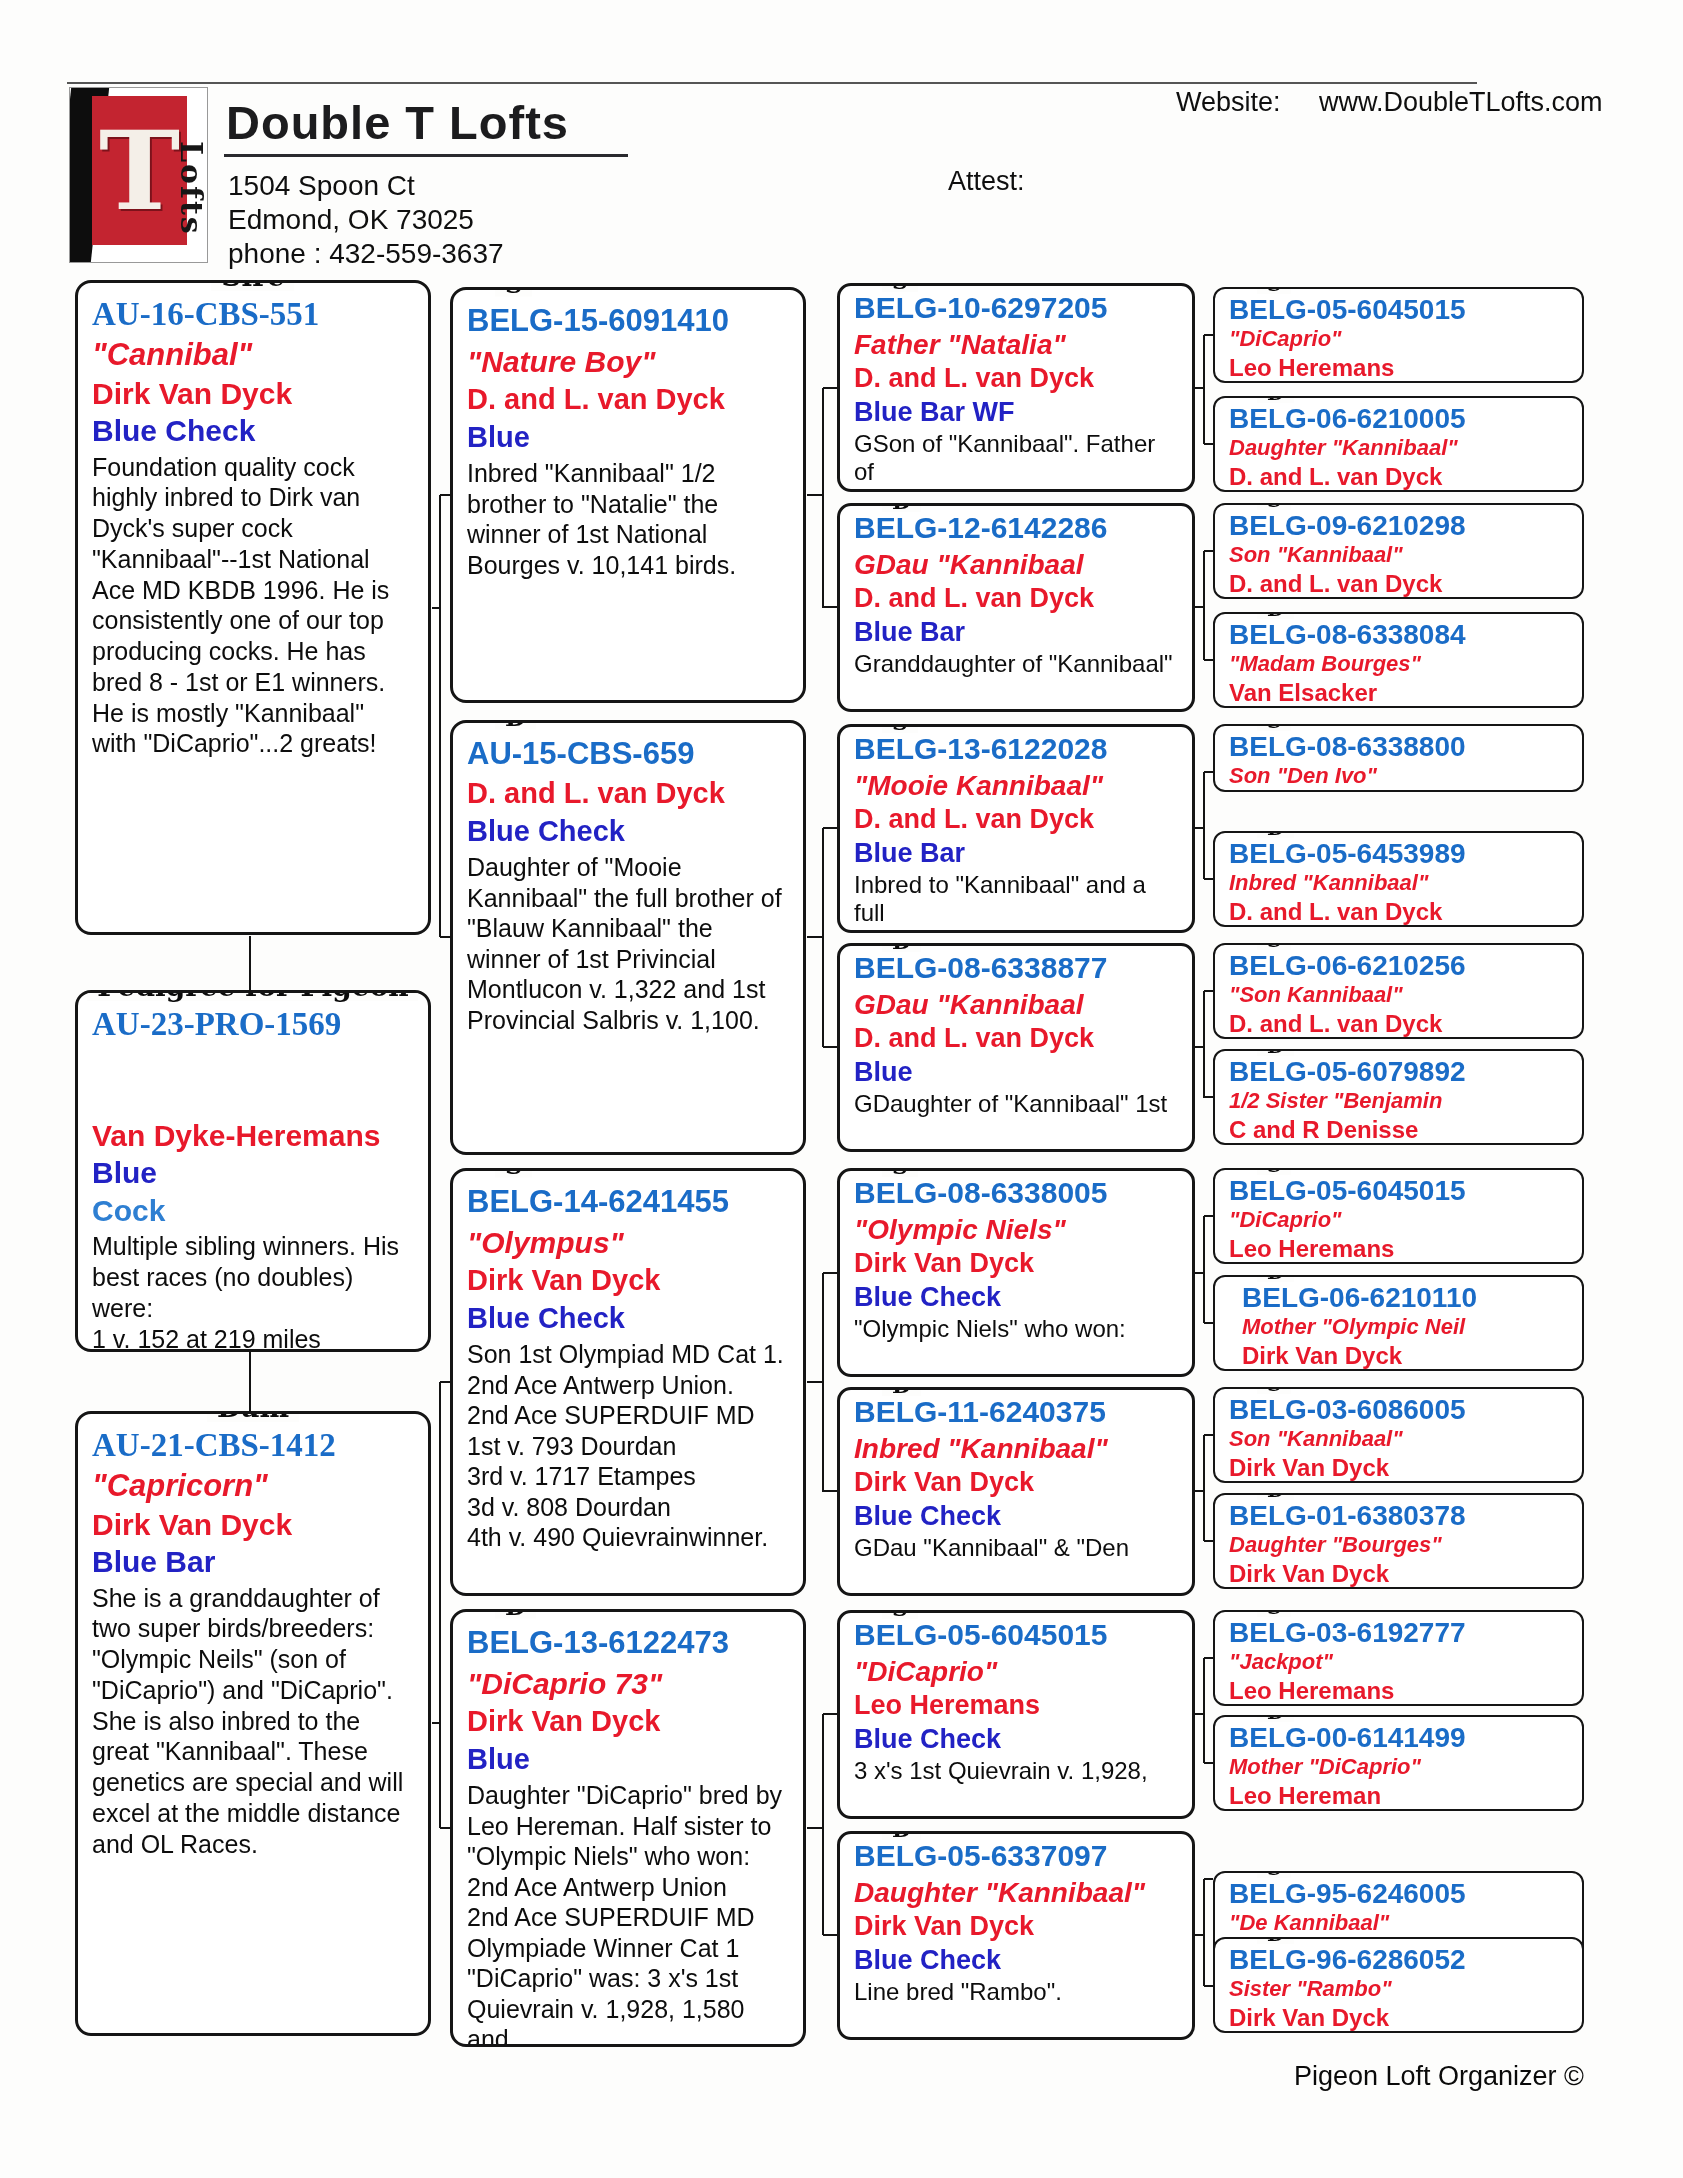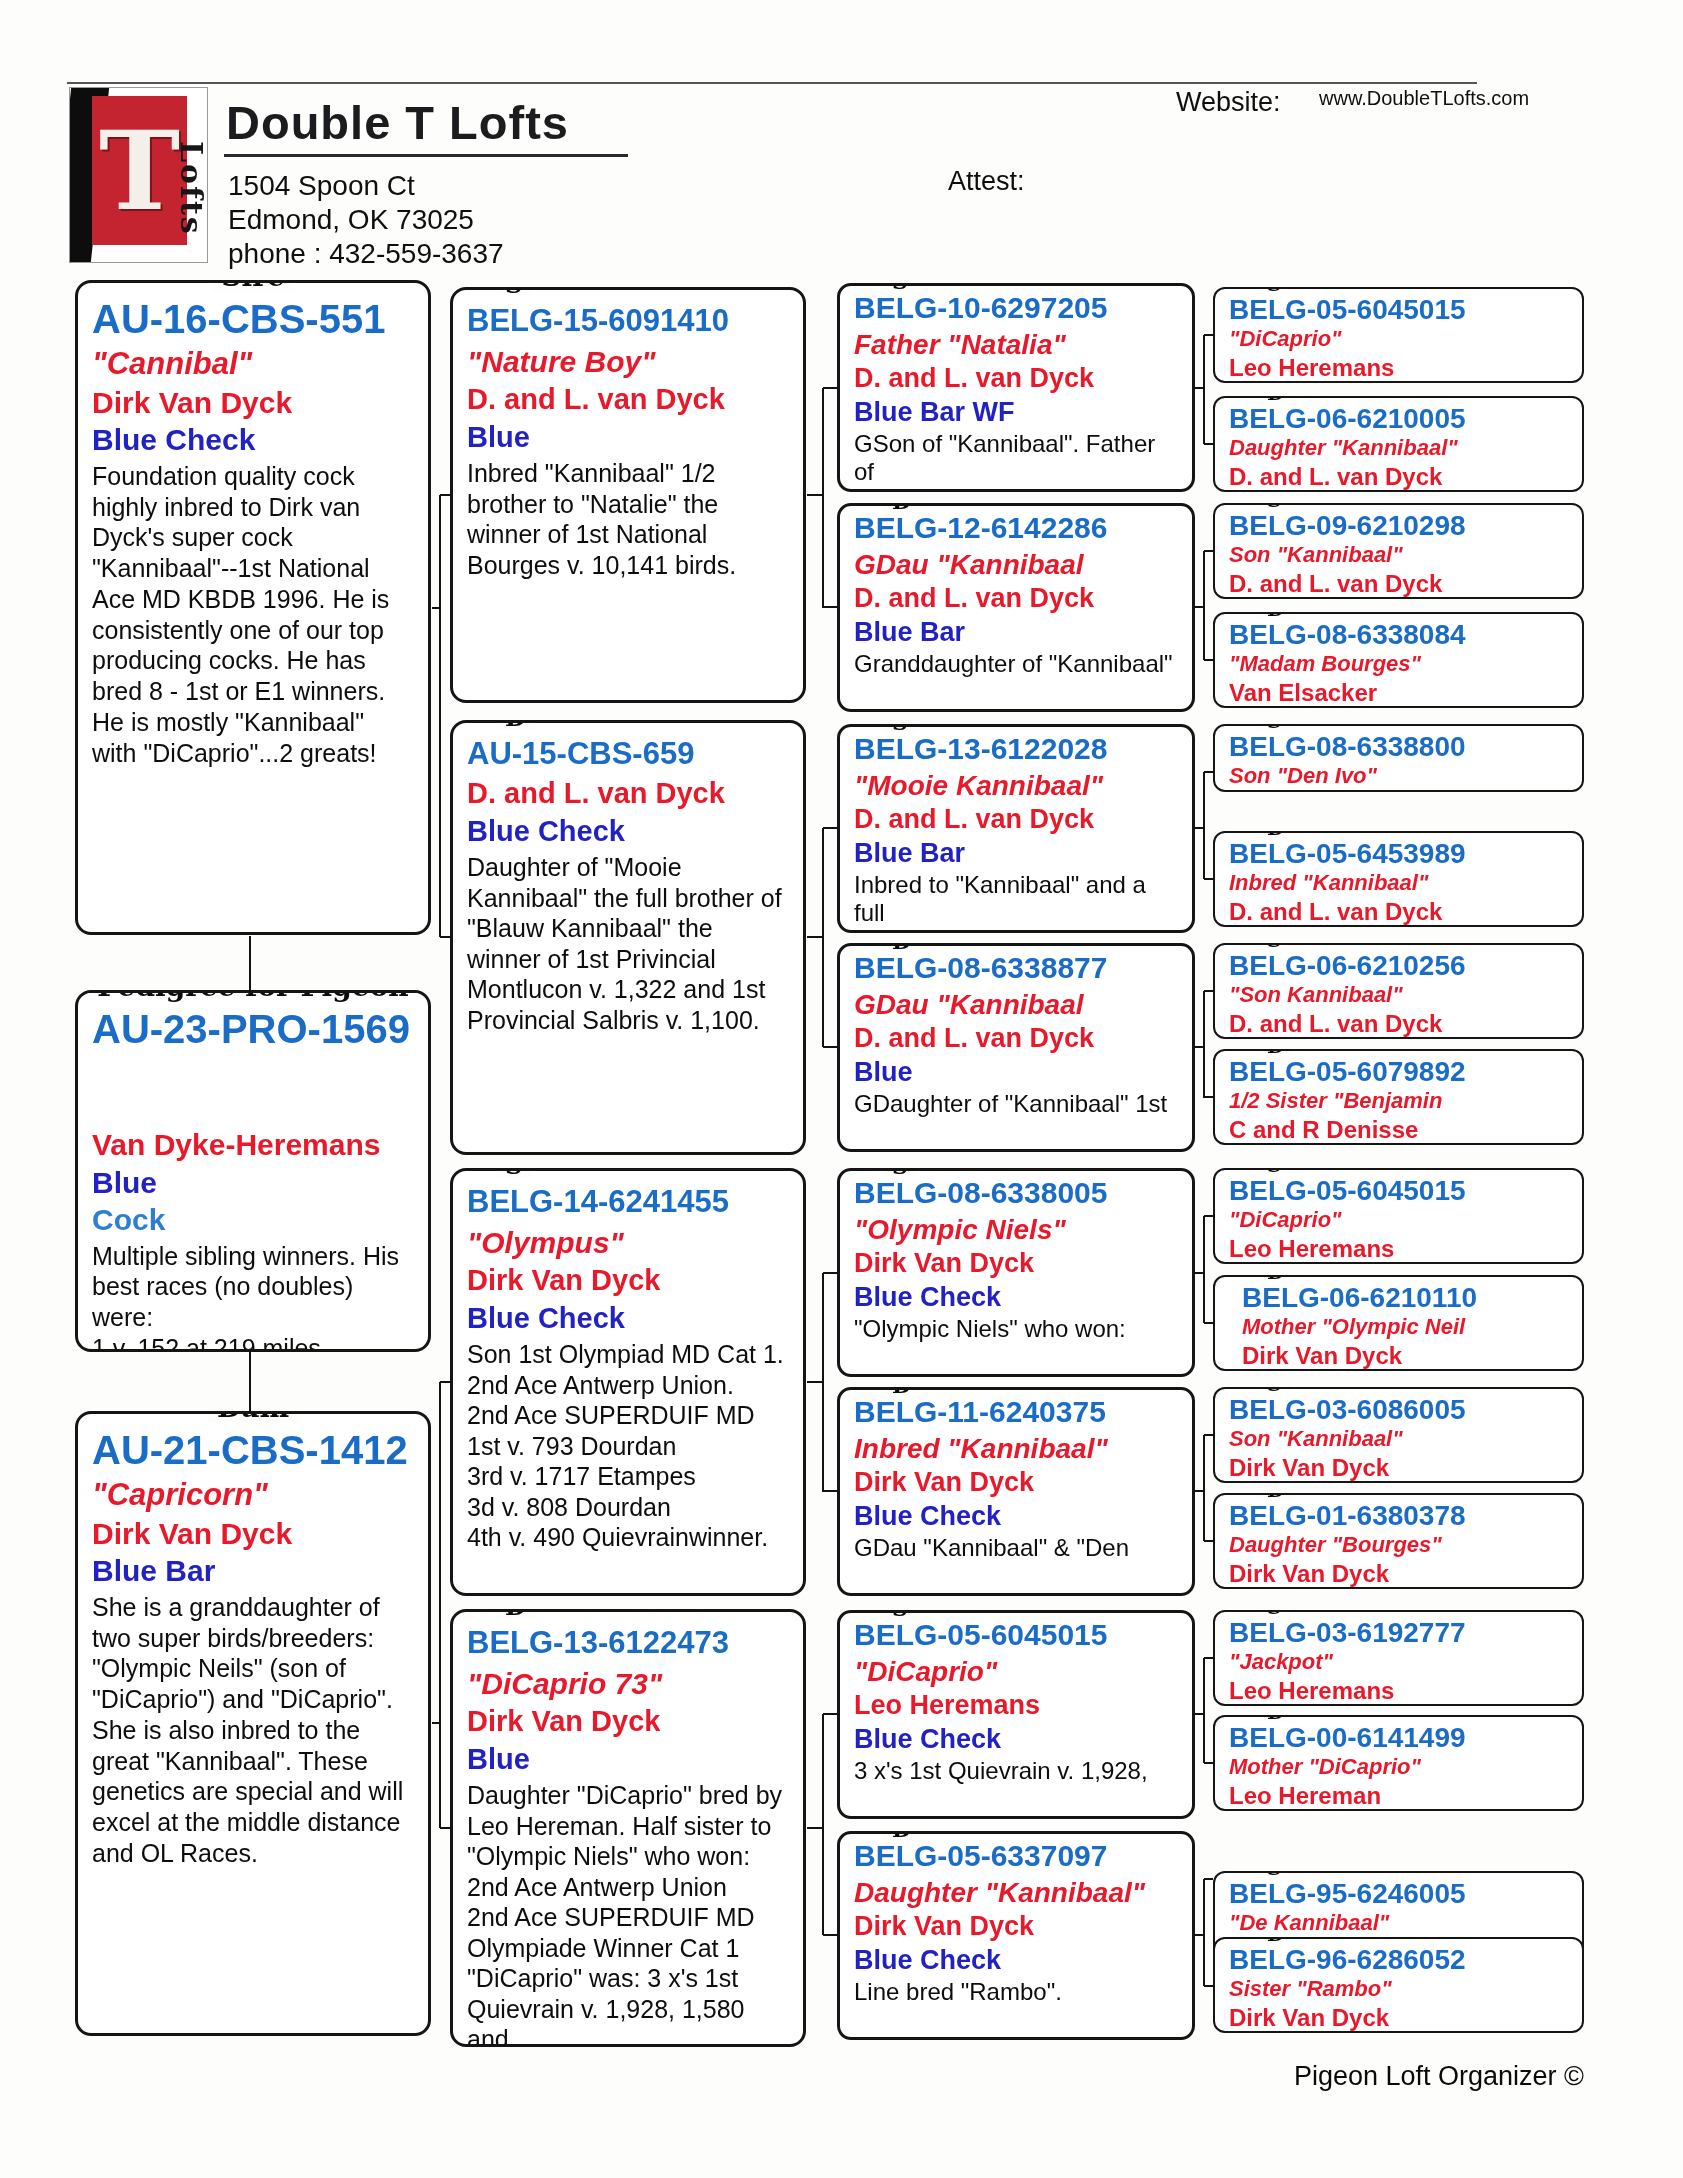"www.DoubleTLofts.com" .weburl { font-size: 20px -> 27px }
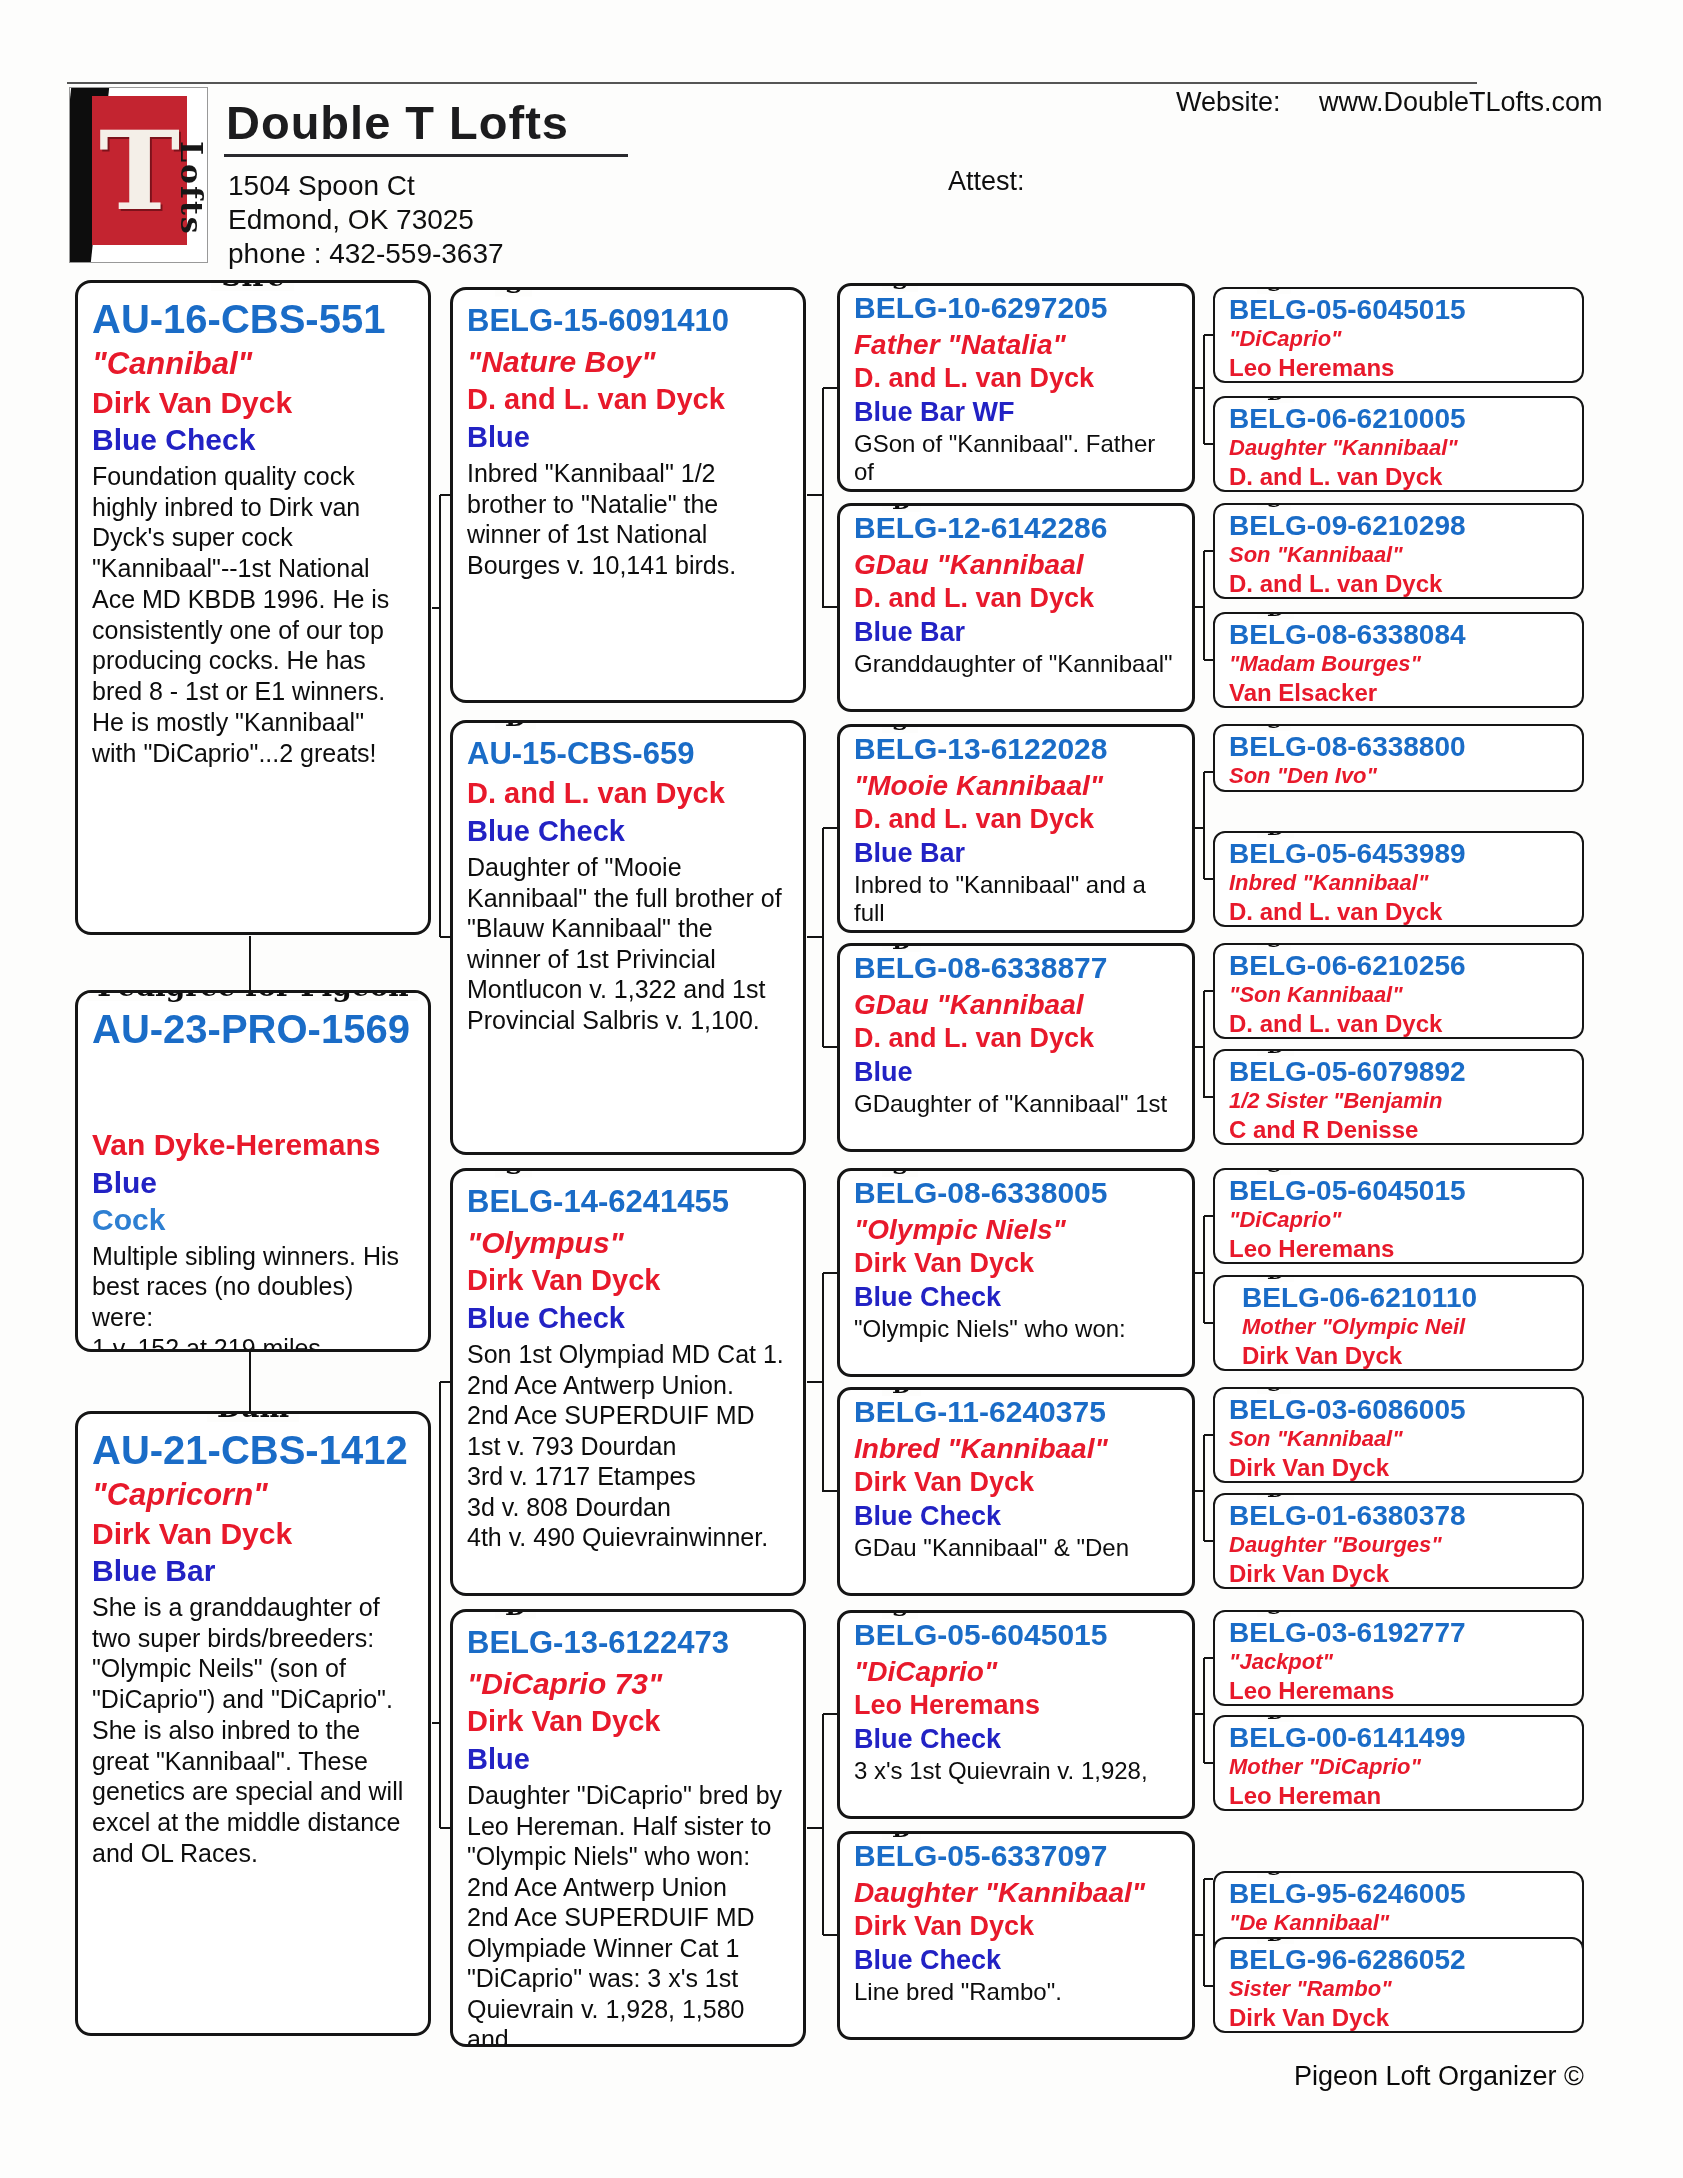"AU-16-CBS-551" .g1 .band { font-family: none -> Liberation Serif, serif; font-size: 40px -> 33px }
